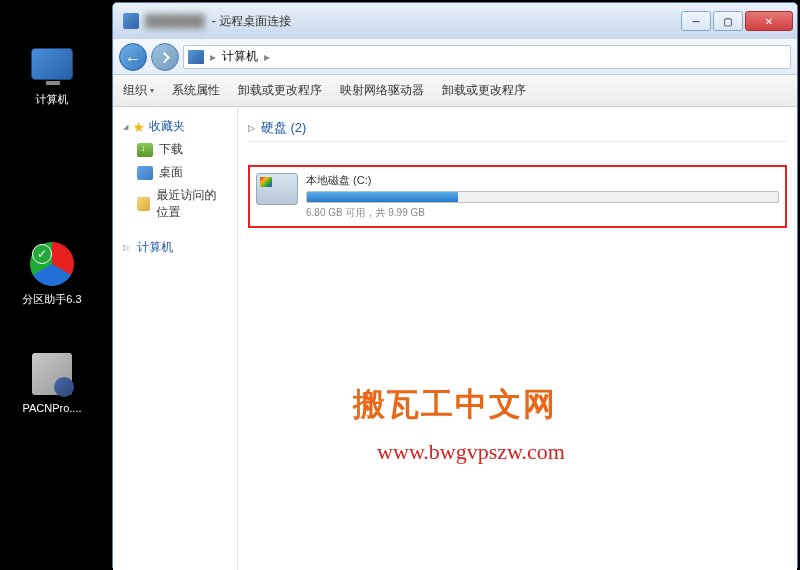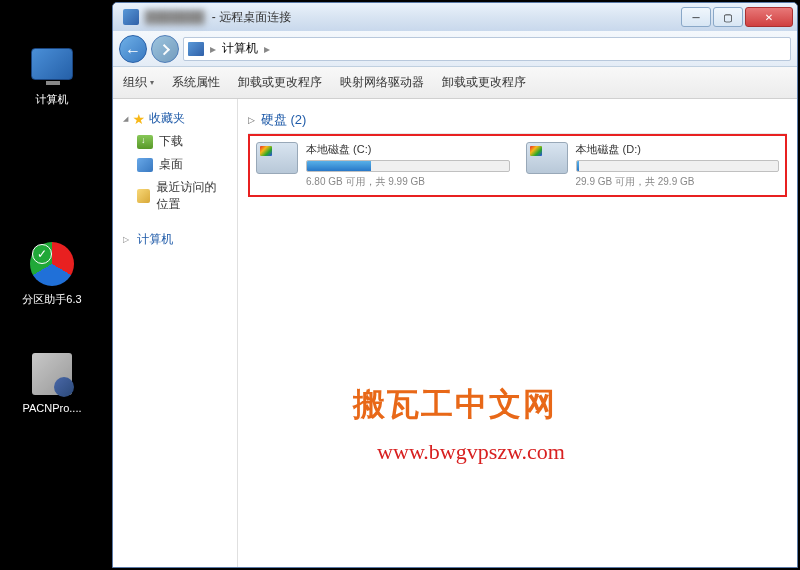"- 远程桌面连接" .titlebar { height: 28px -> 36px }
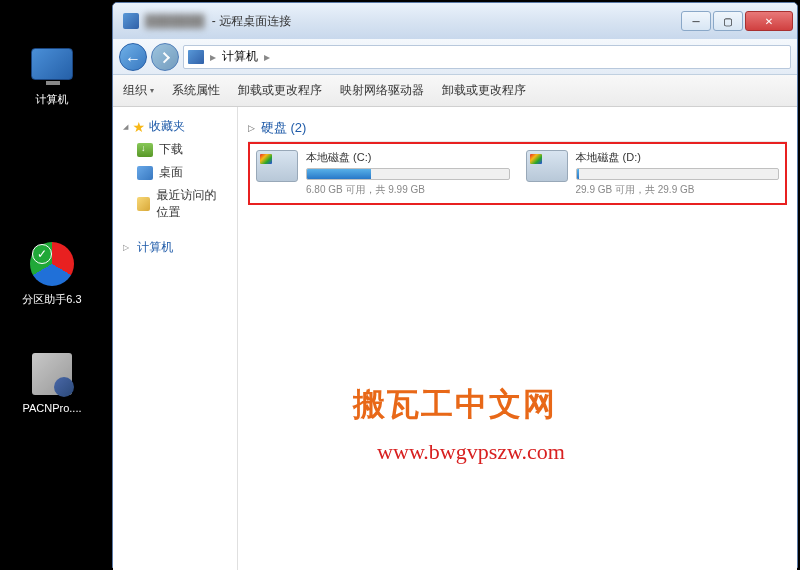"本地磁盘 (C:)" .drives-highlight { margin-top: none -> 23px }
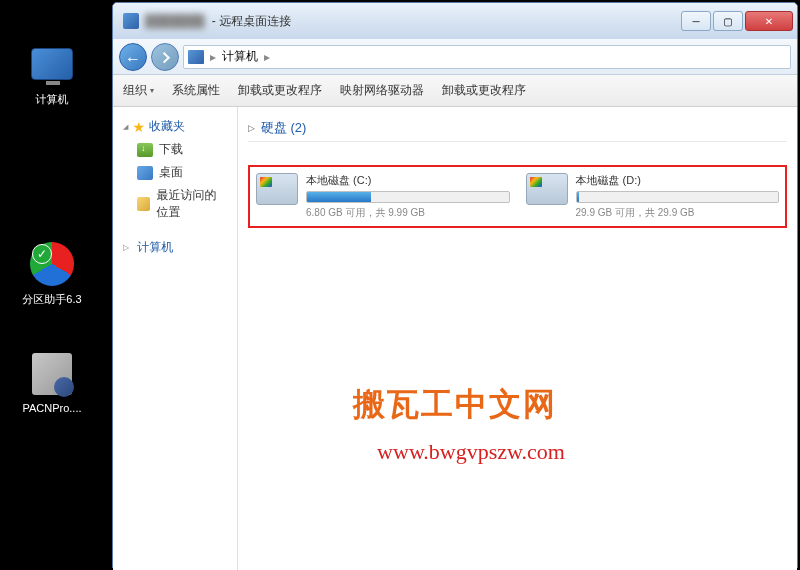"本地磁盘 (D:)" div.drive { html: <div> <div></div> <div> <div>本地磁盘 (D:)</div> <div> <div></div> </div> <div>29.9 GB 可用，共 29.9 GB</div> </div> </div> -> none }
